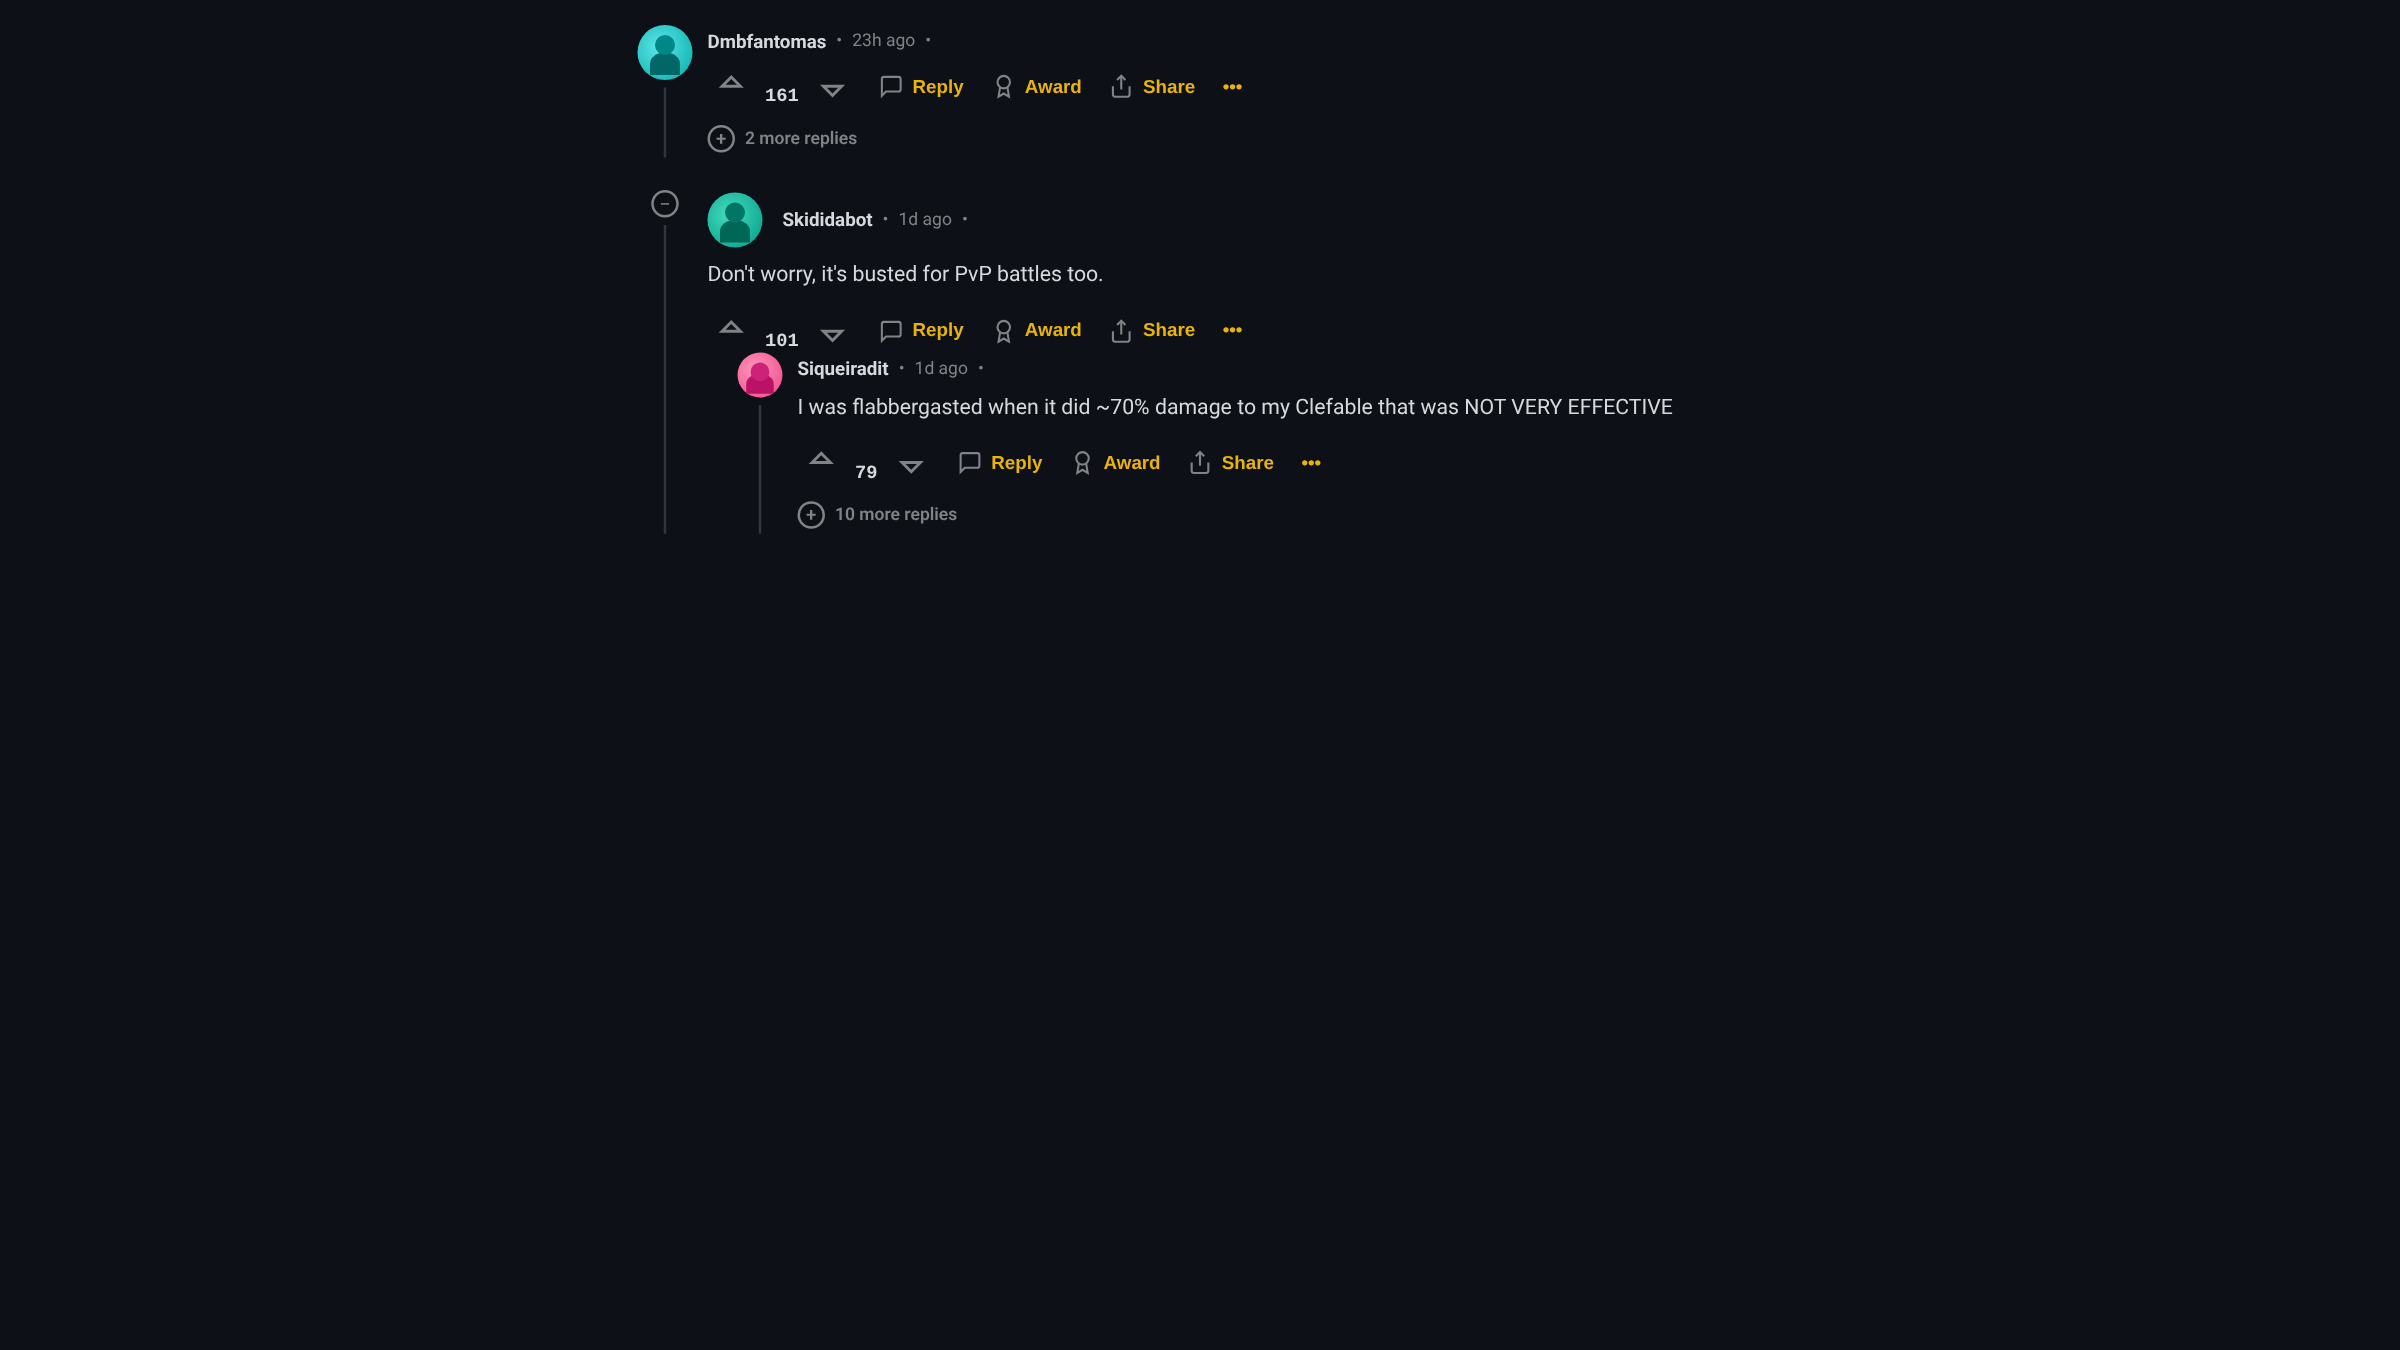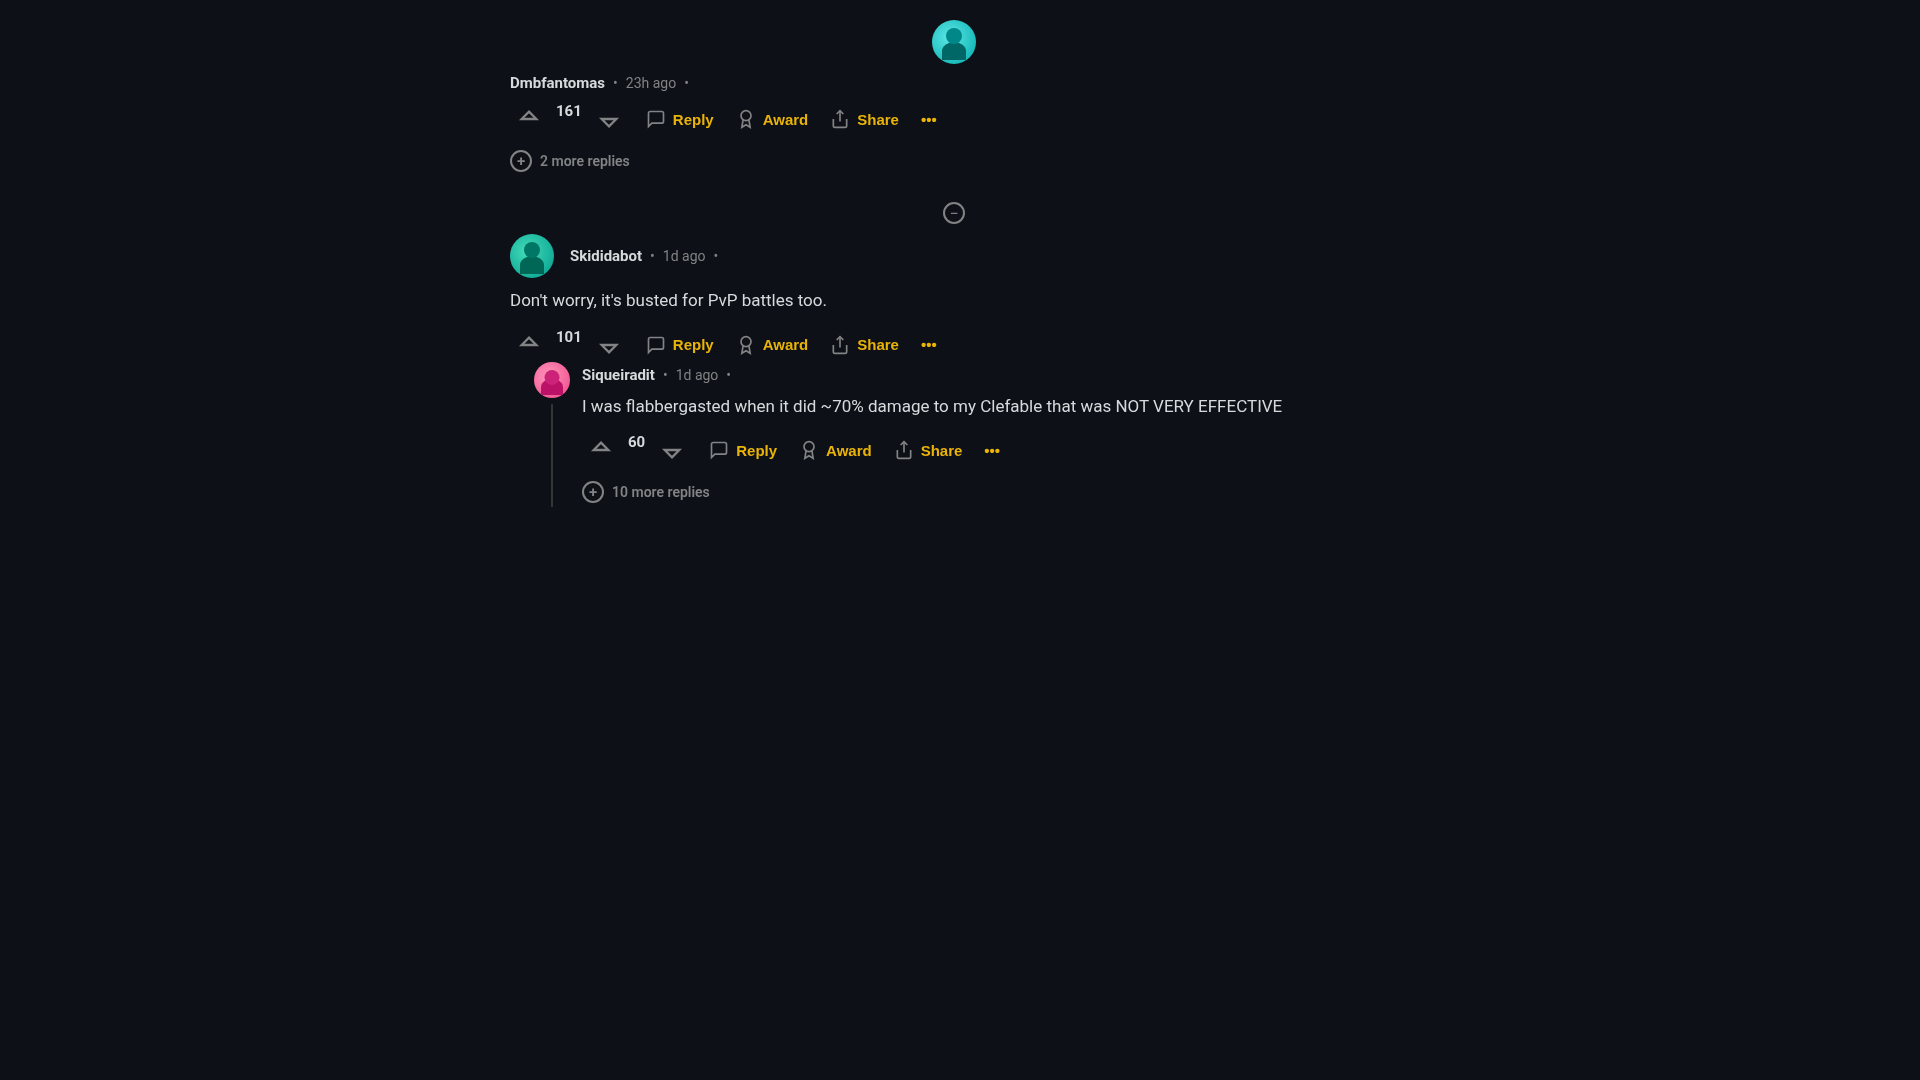"Dmbfantomas" .comment { flex-direction: column -> row }
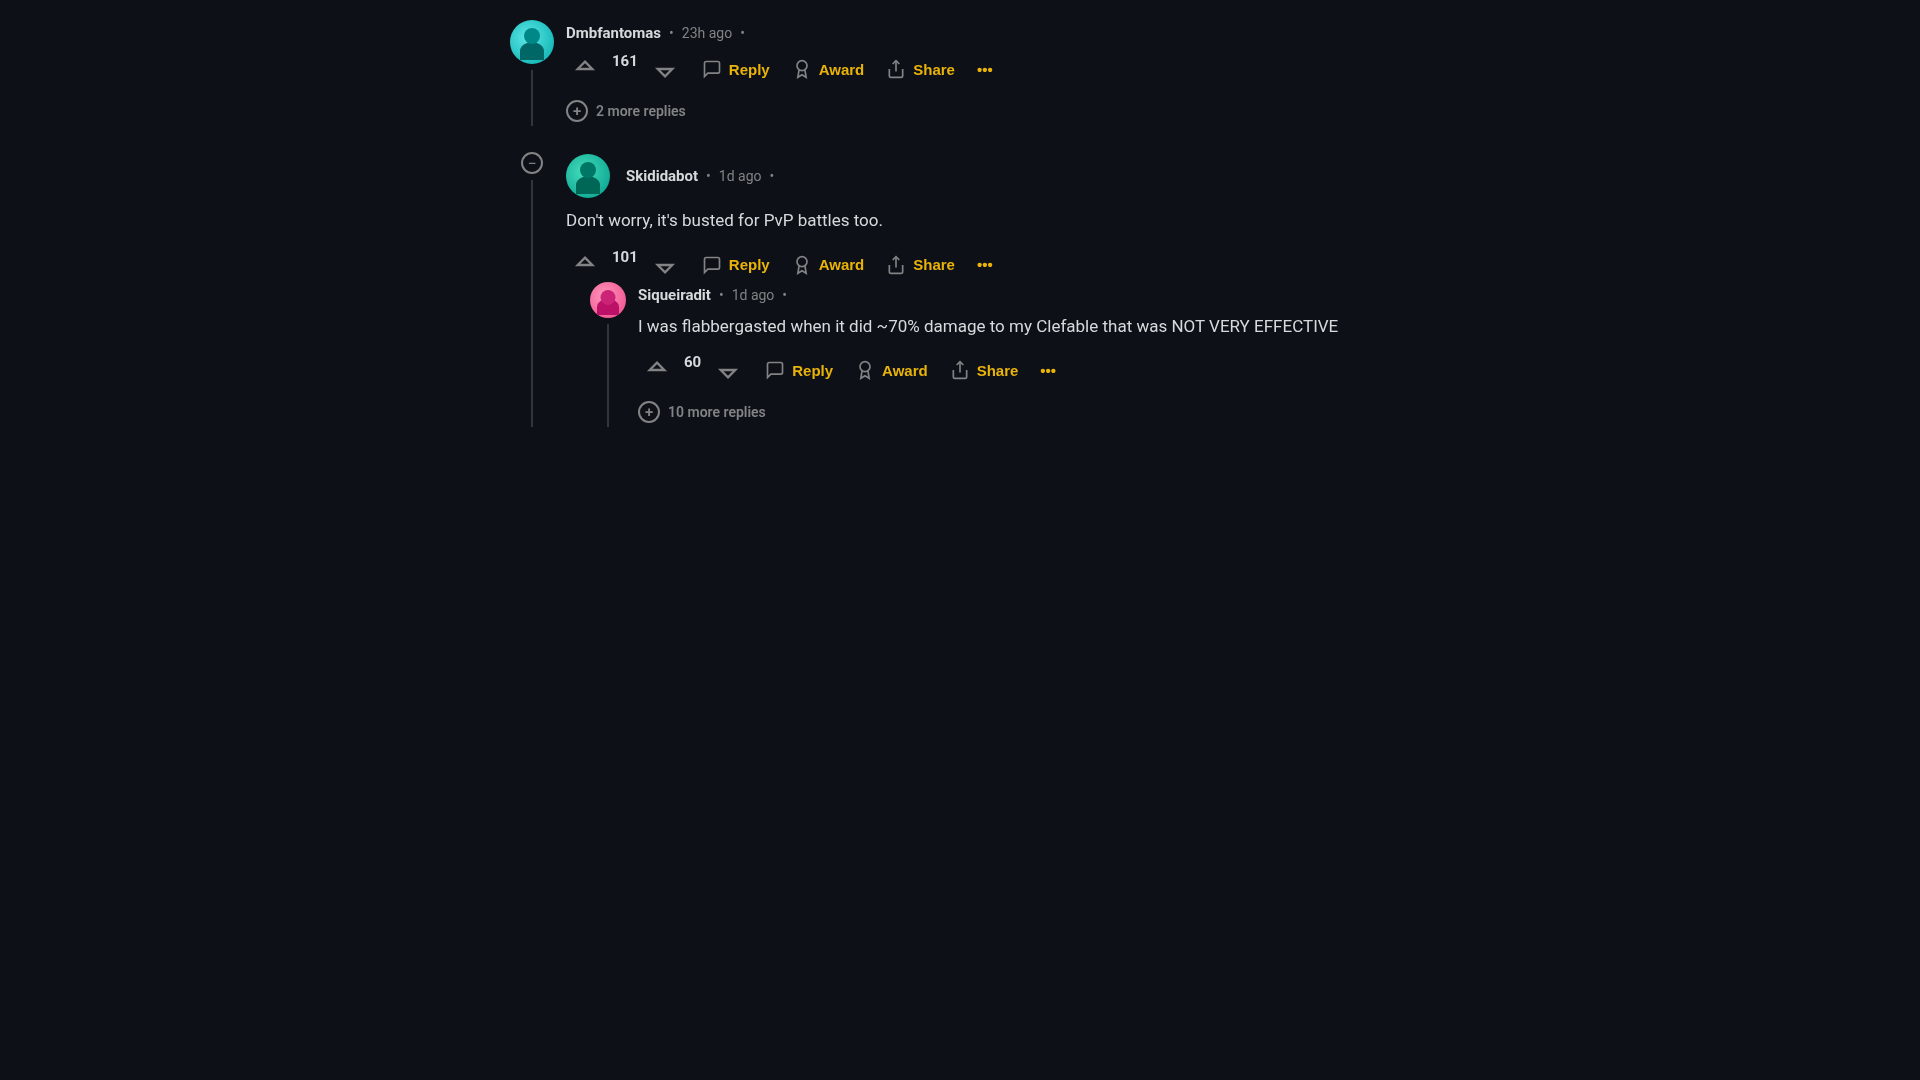"161" .vote-section { align-items: flex-start -> flex-end; font-family: none -> Liberation Mono, monospace }
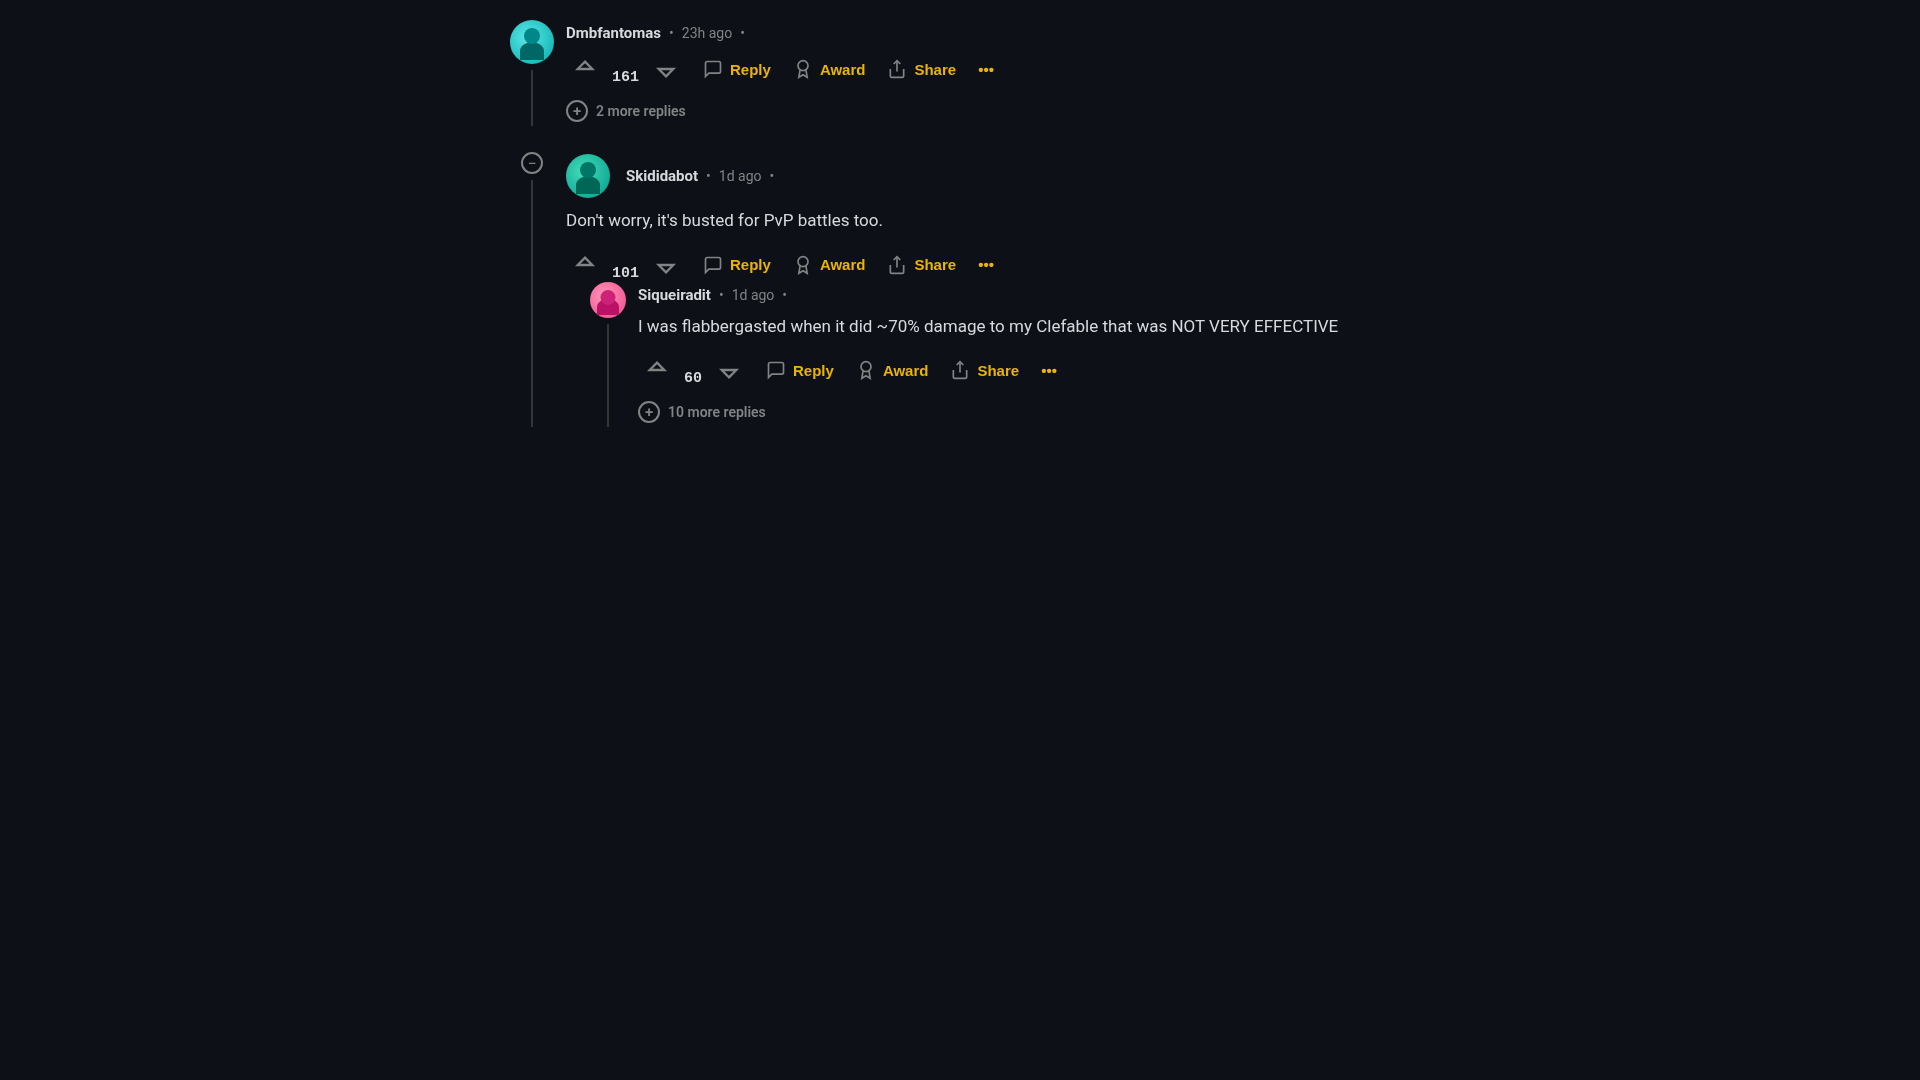"60" span.vote-count { text: 60 -> 79 }
